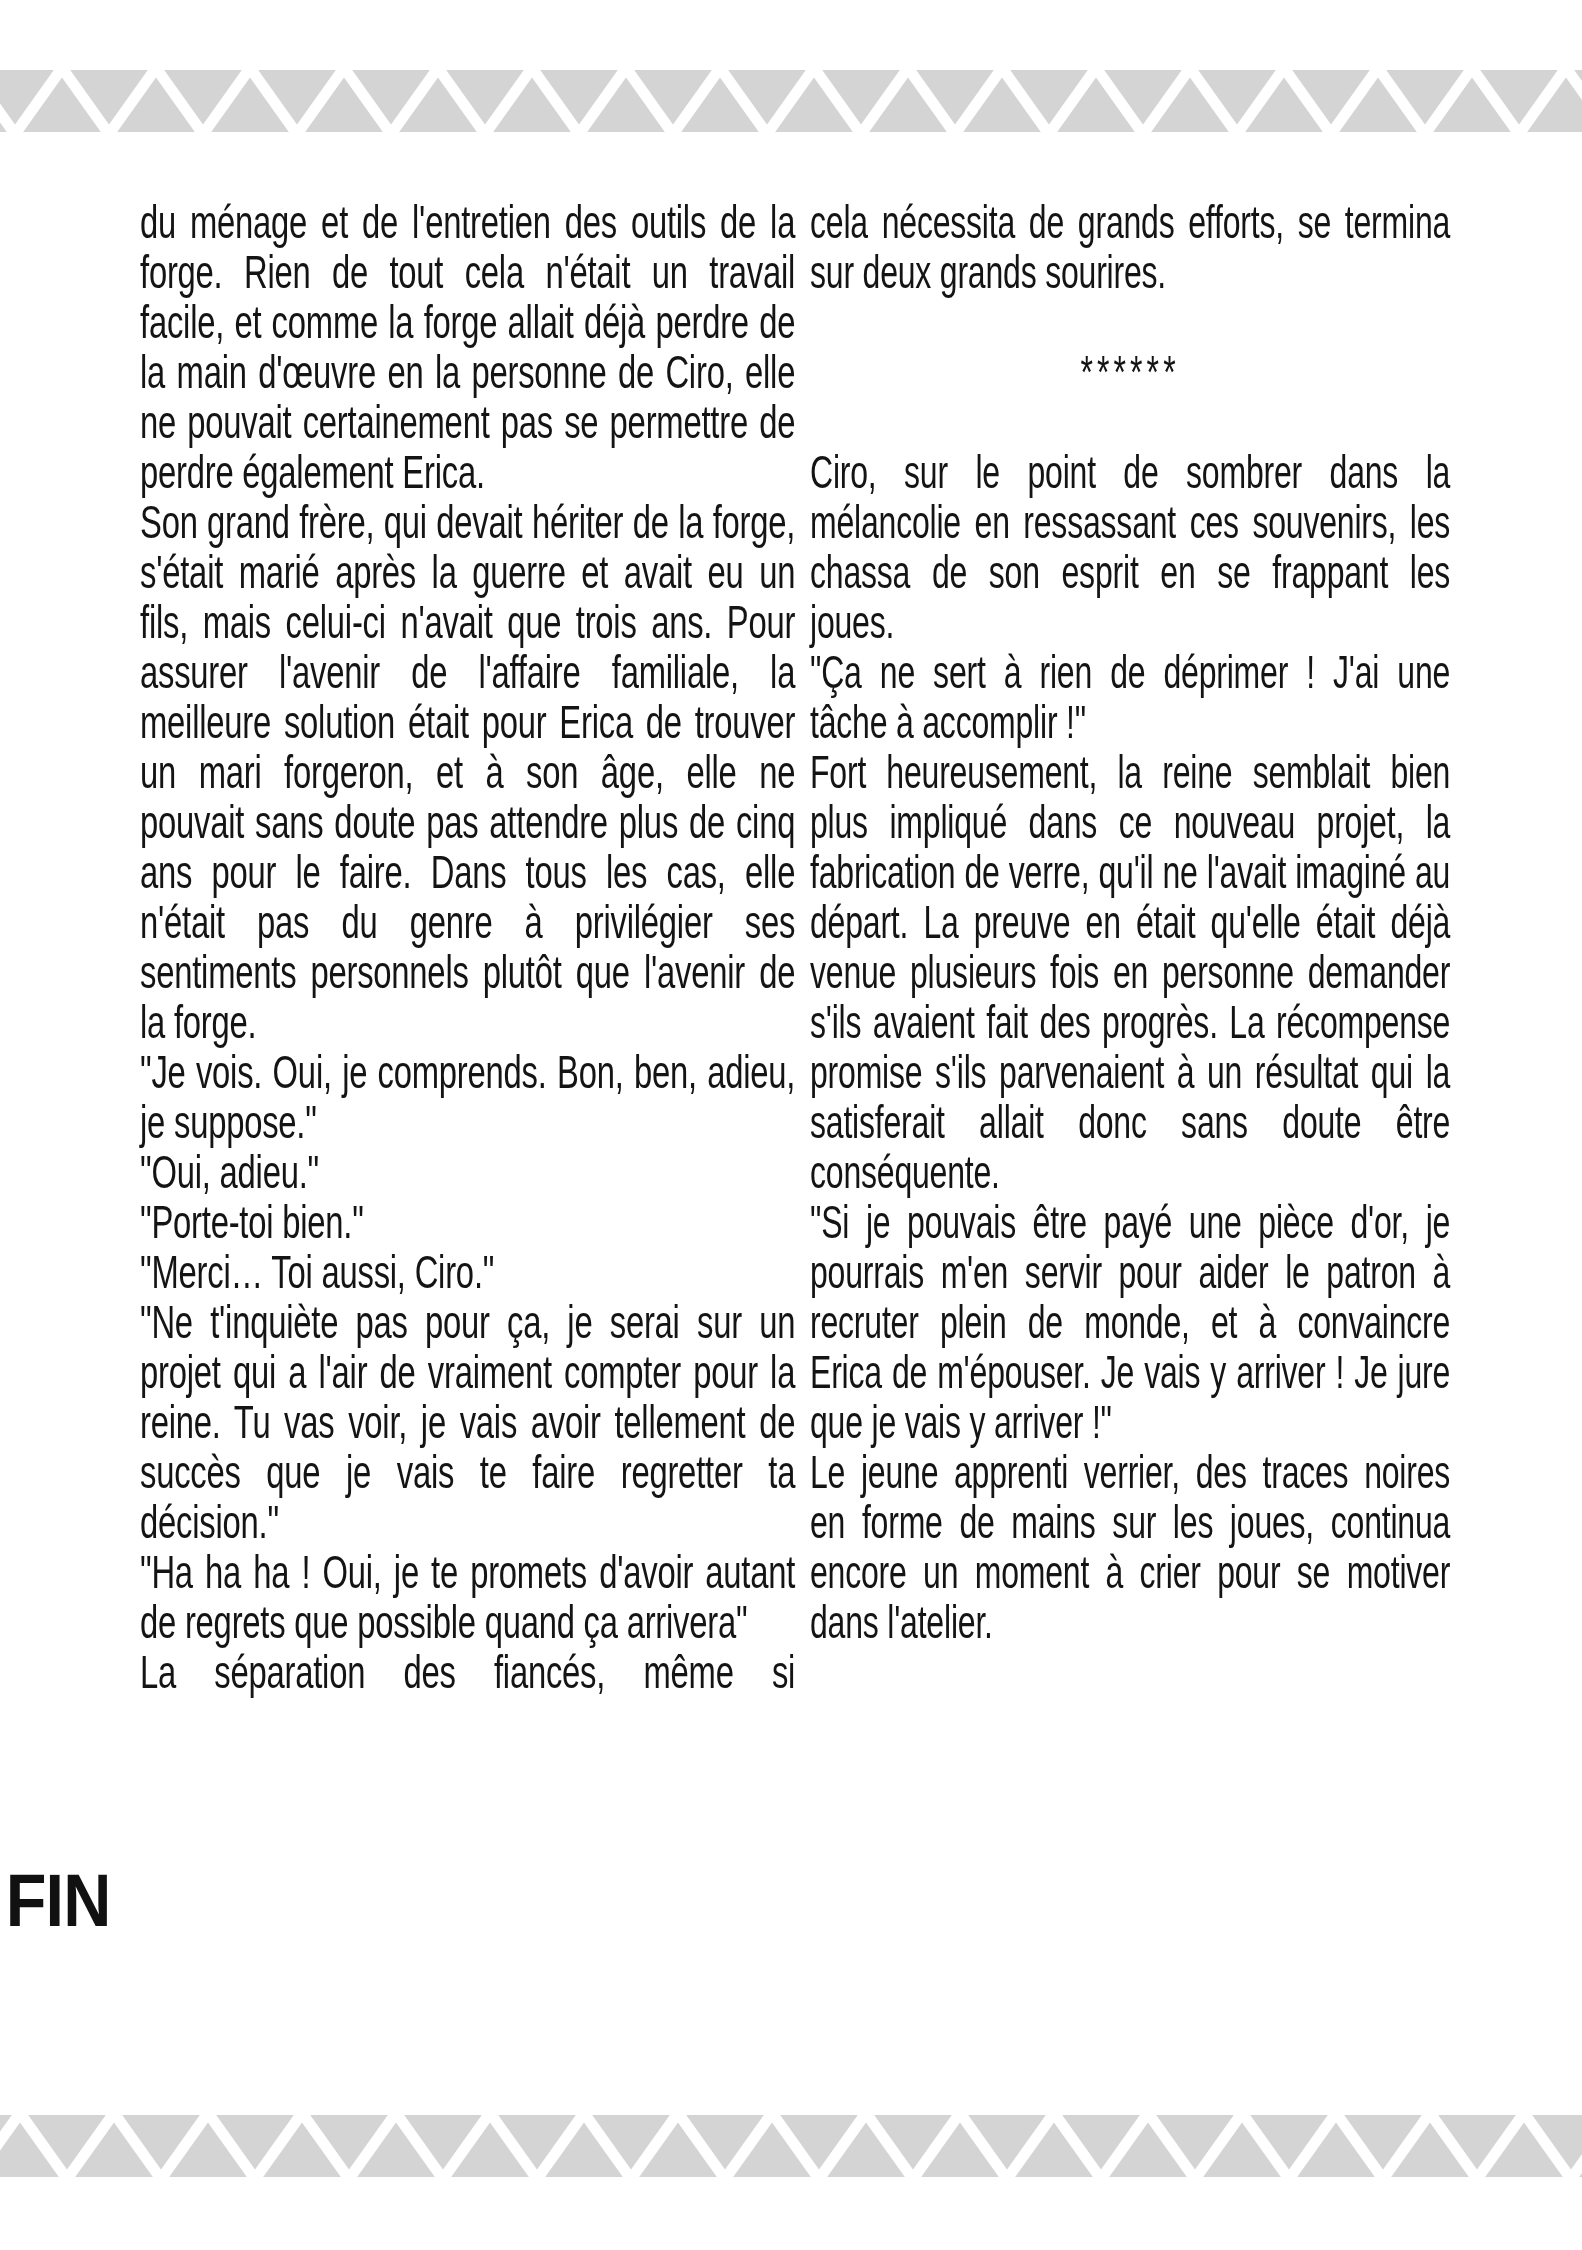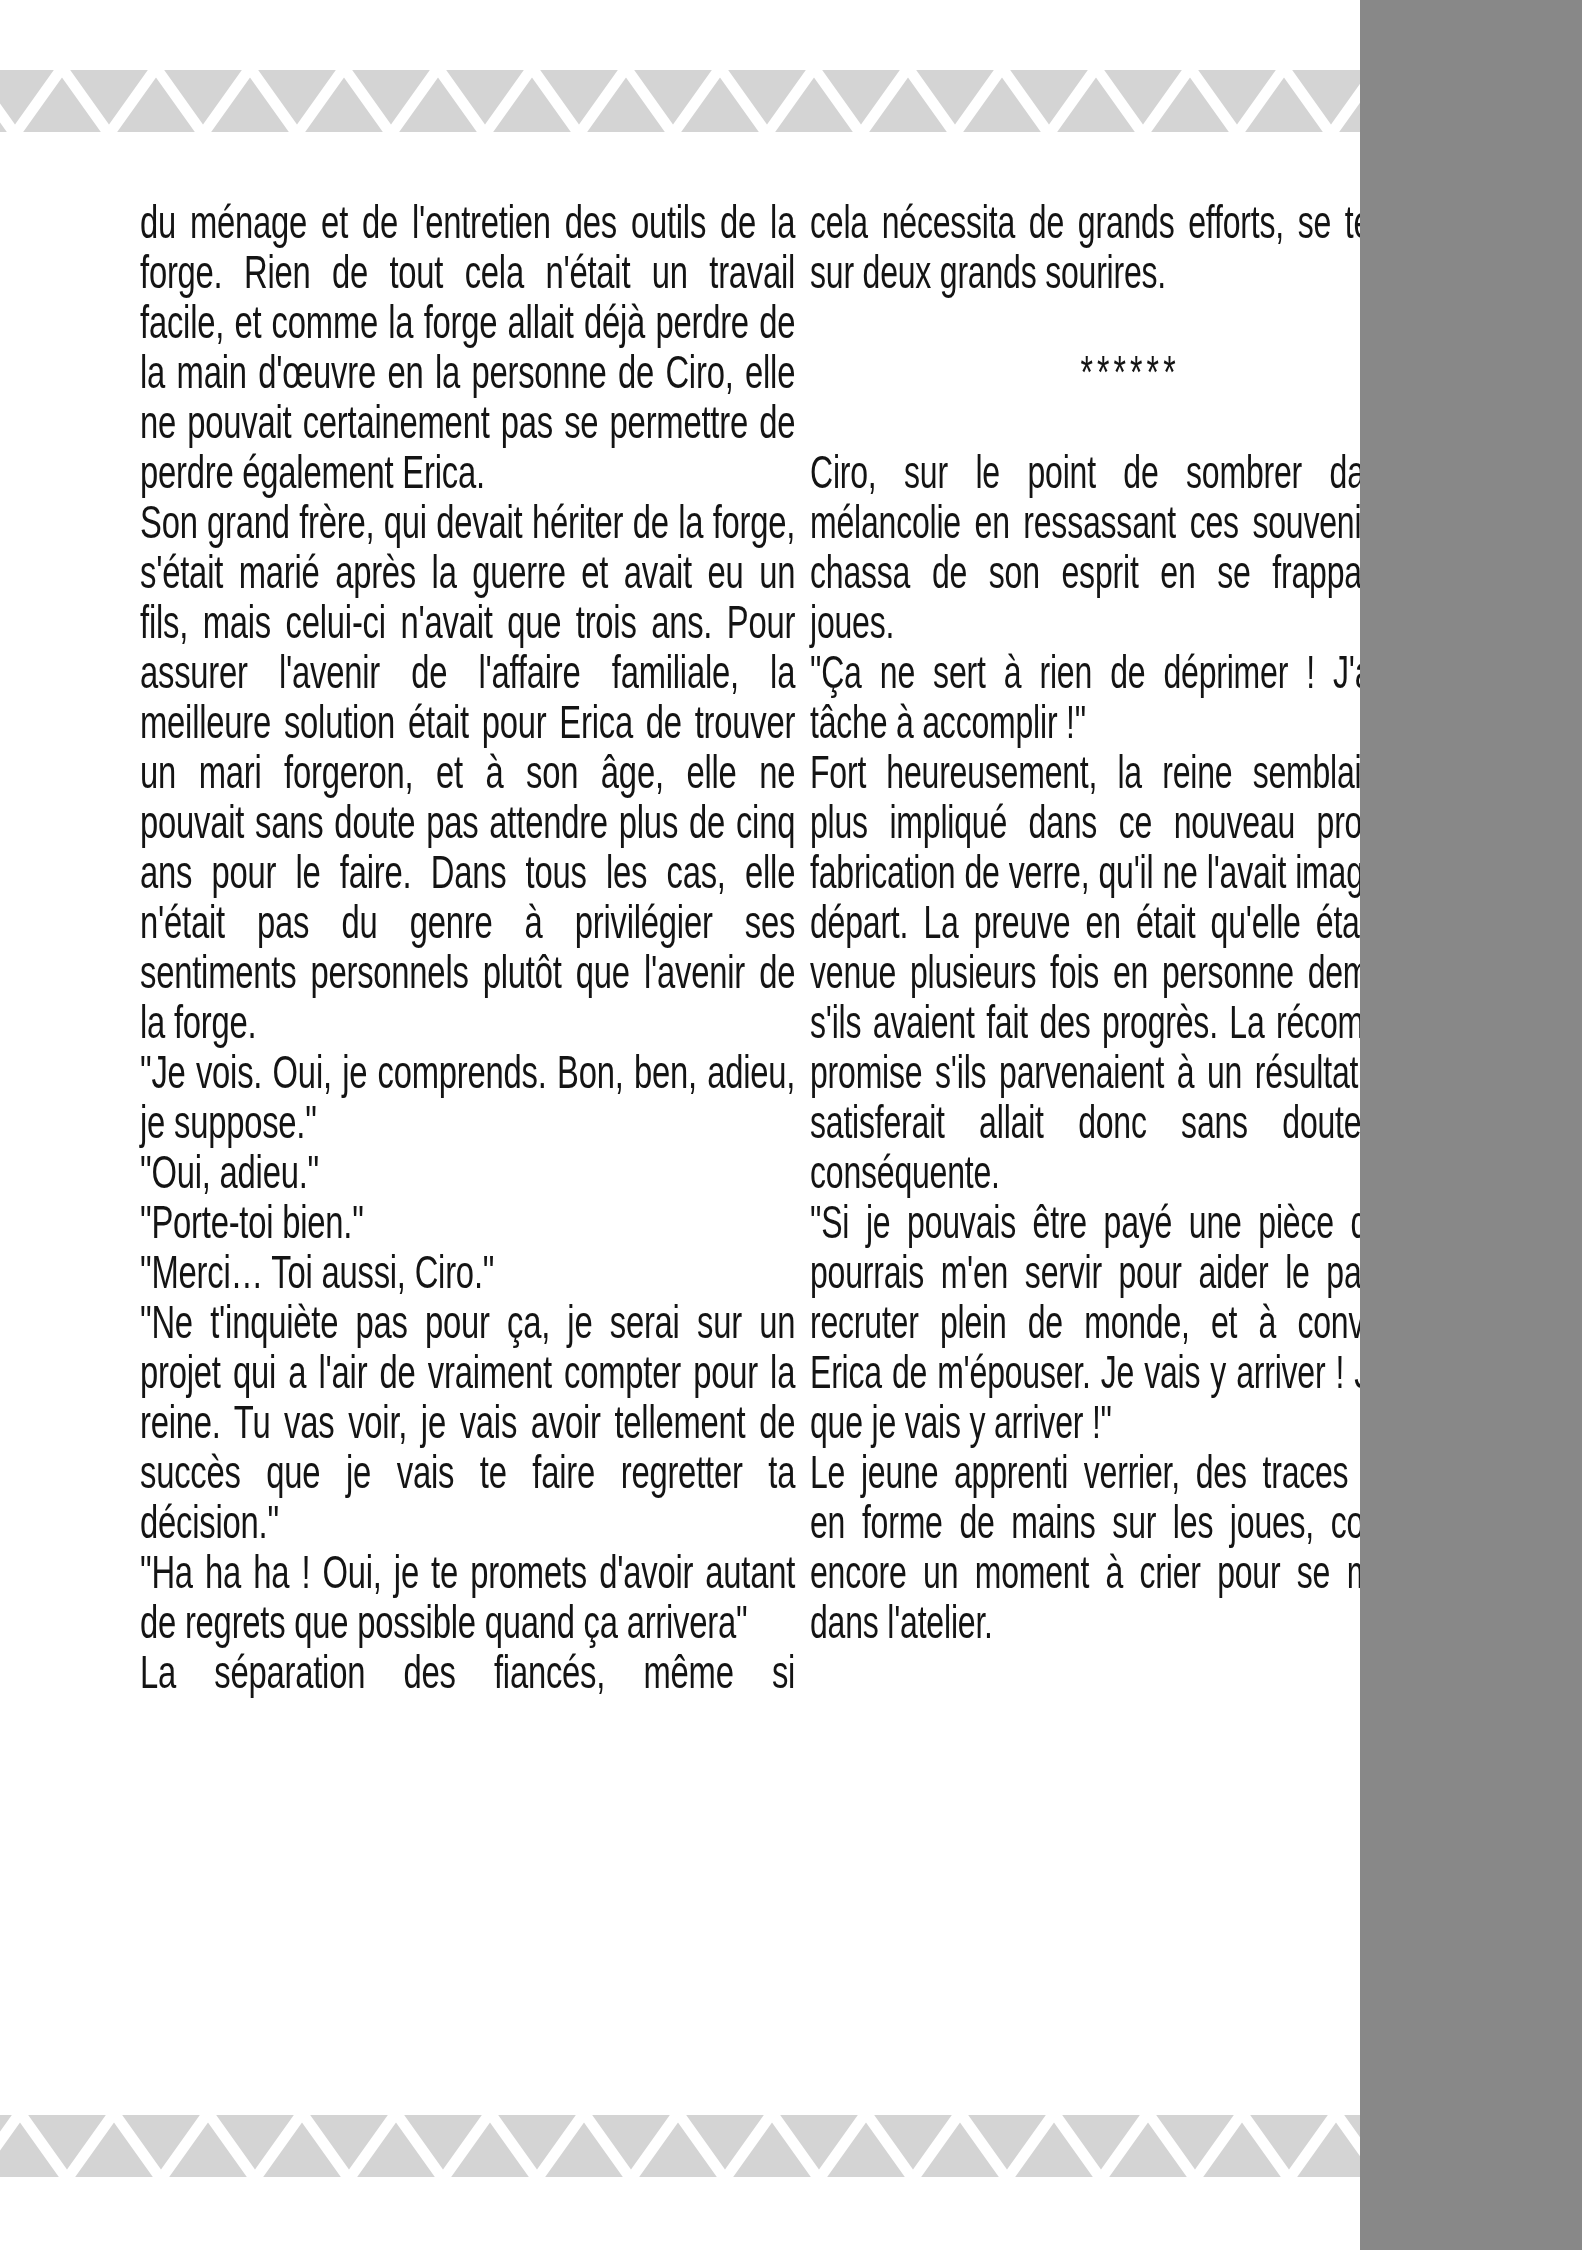"du ménage et de l'entretien" .page { width: 1360px -> 1582px }
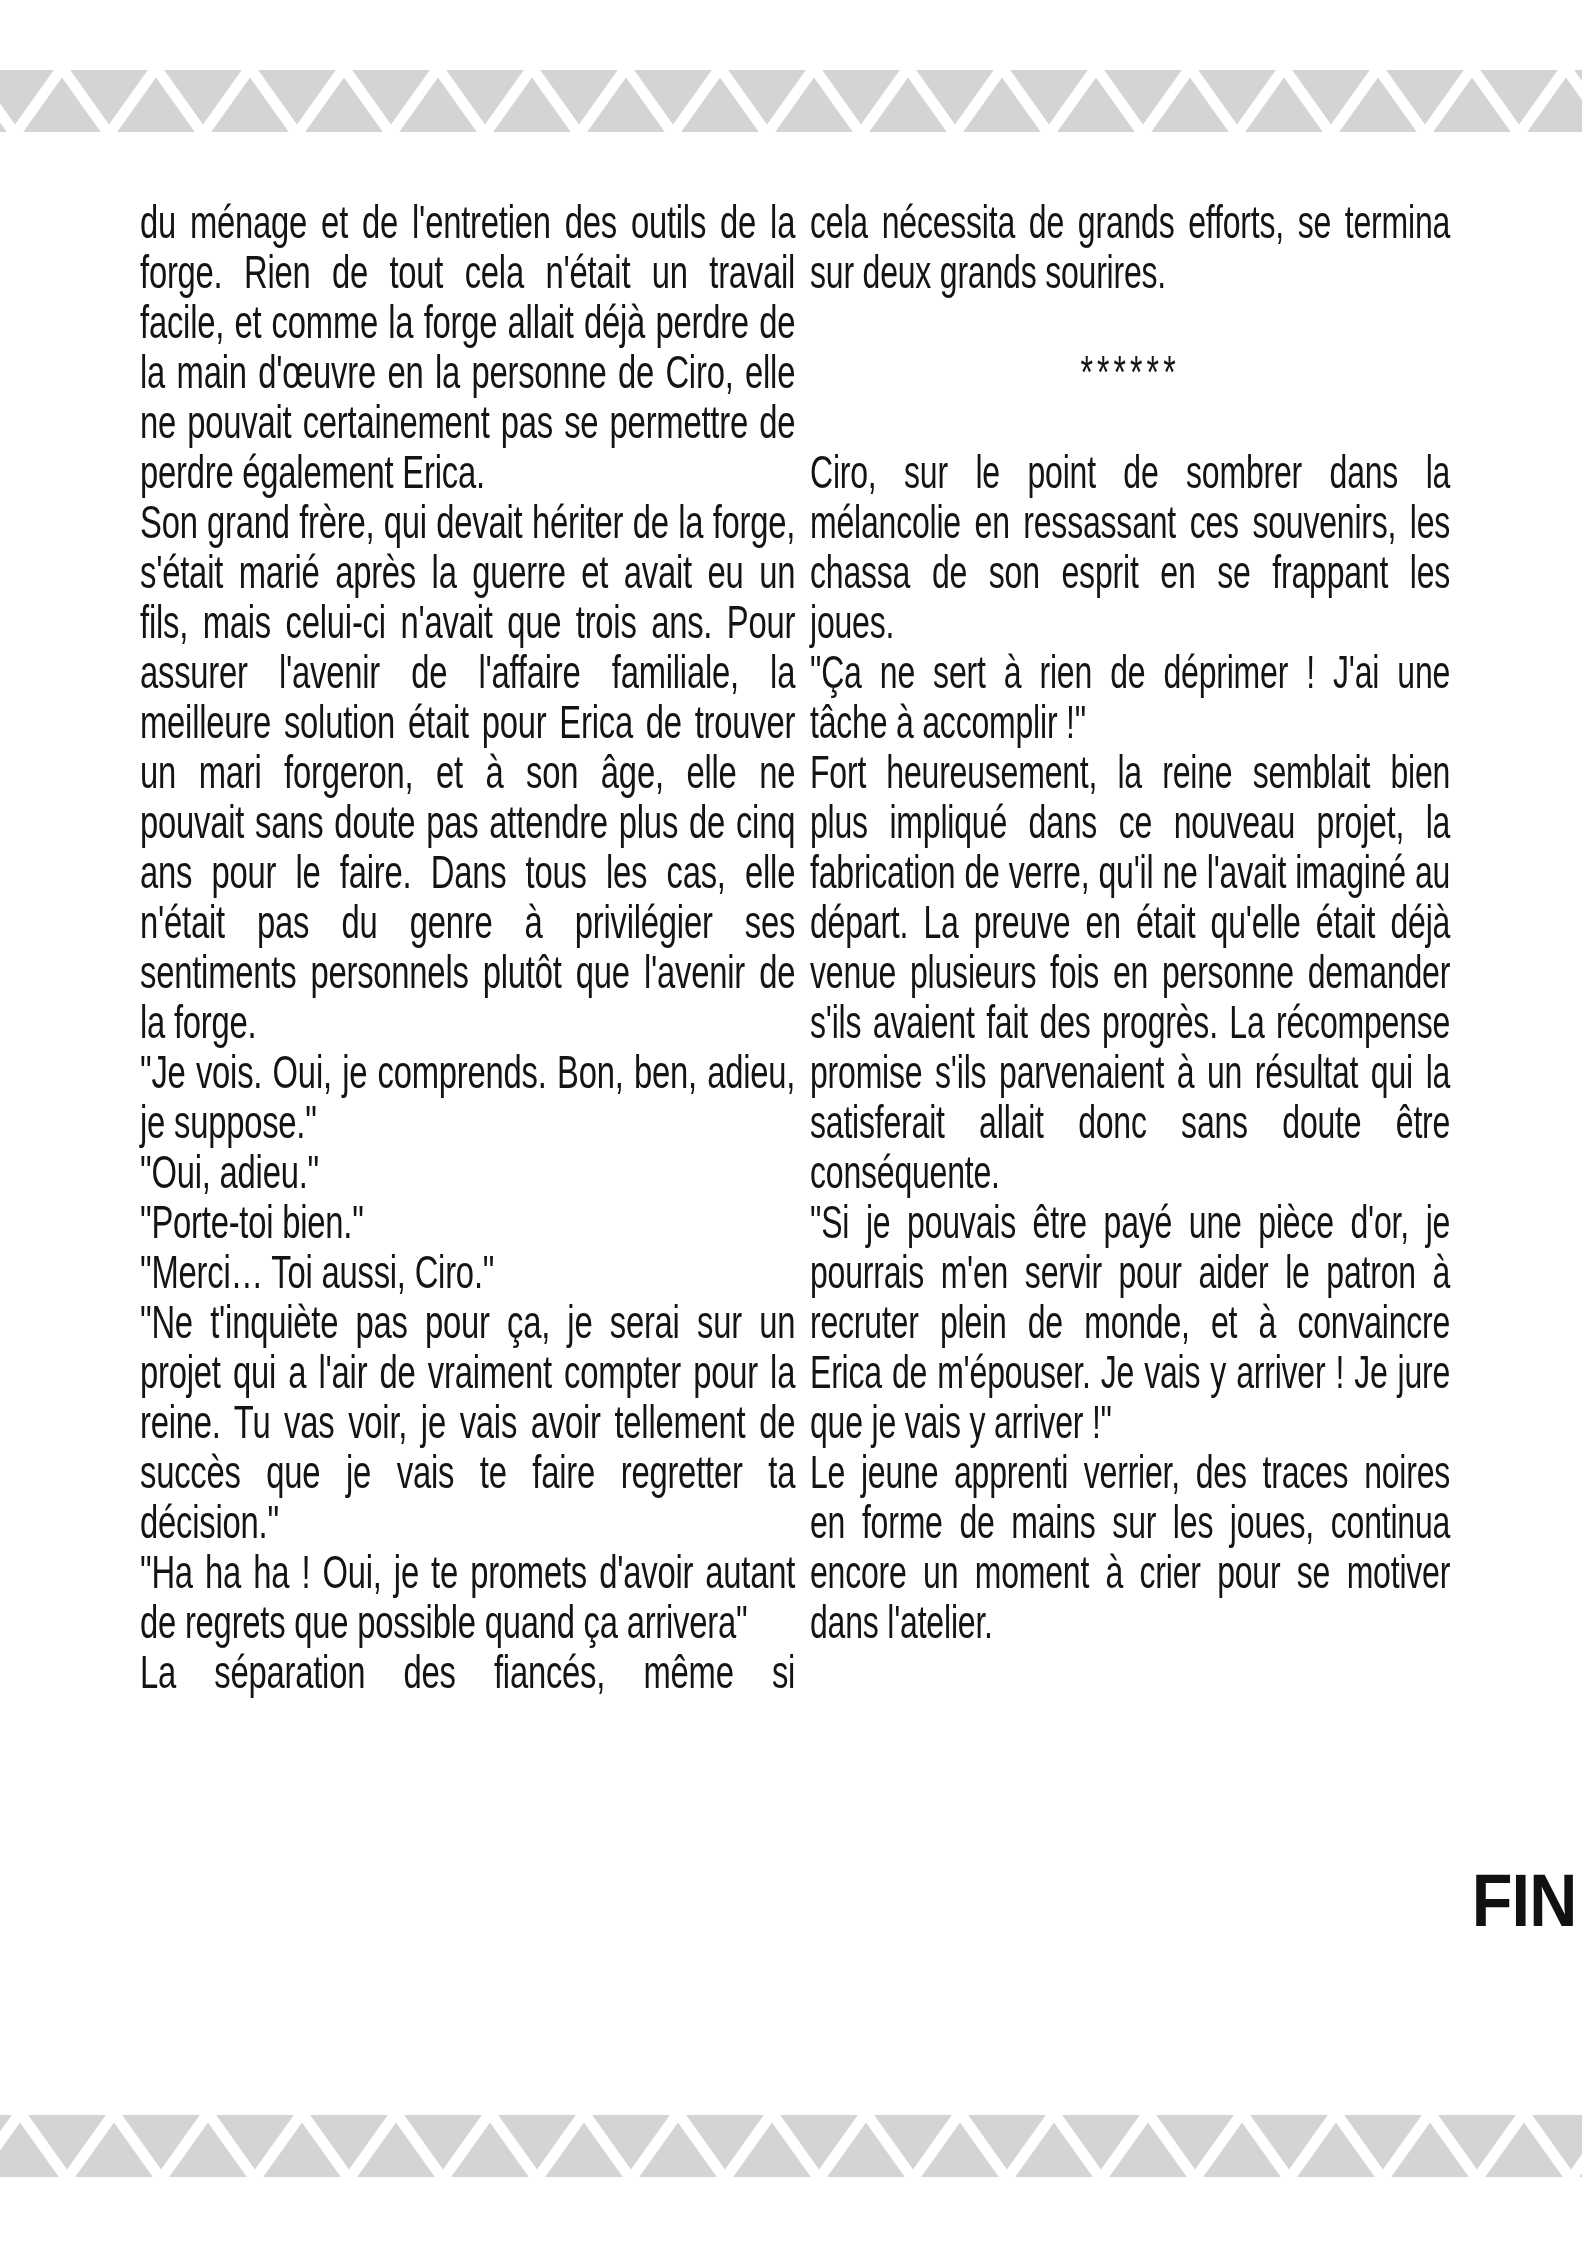"FIN" .fin { text-align: right -> left }
